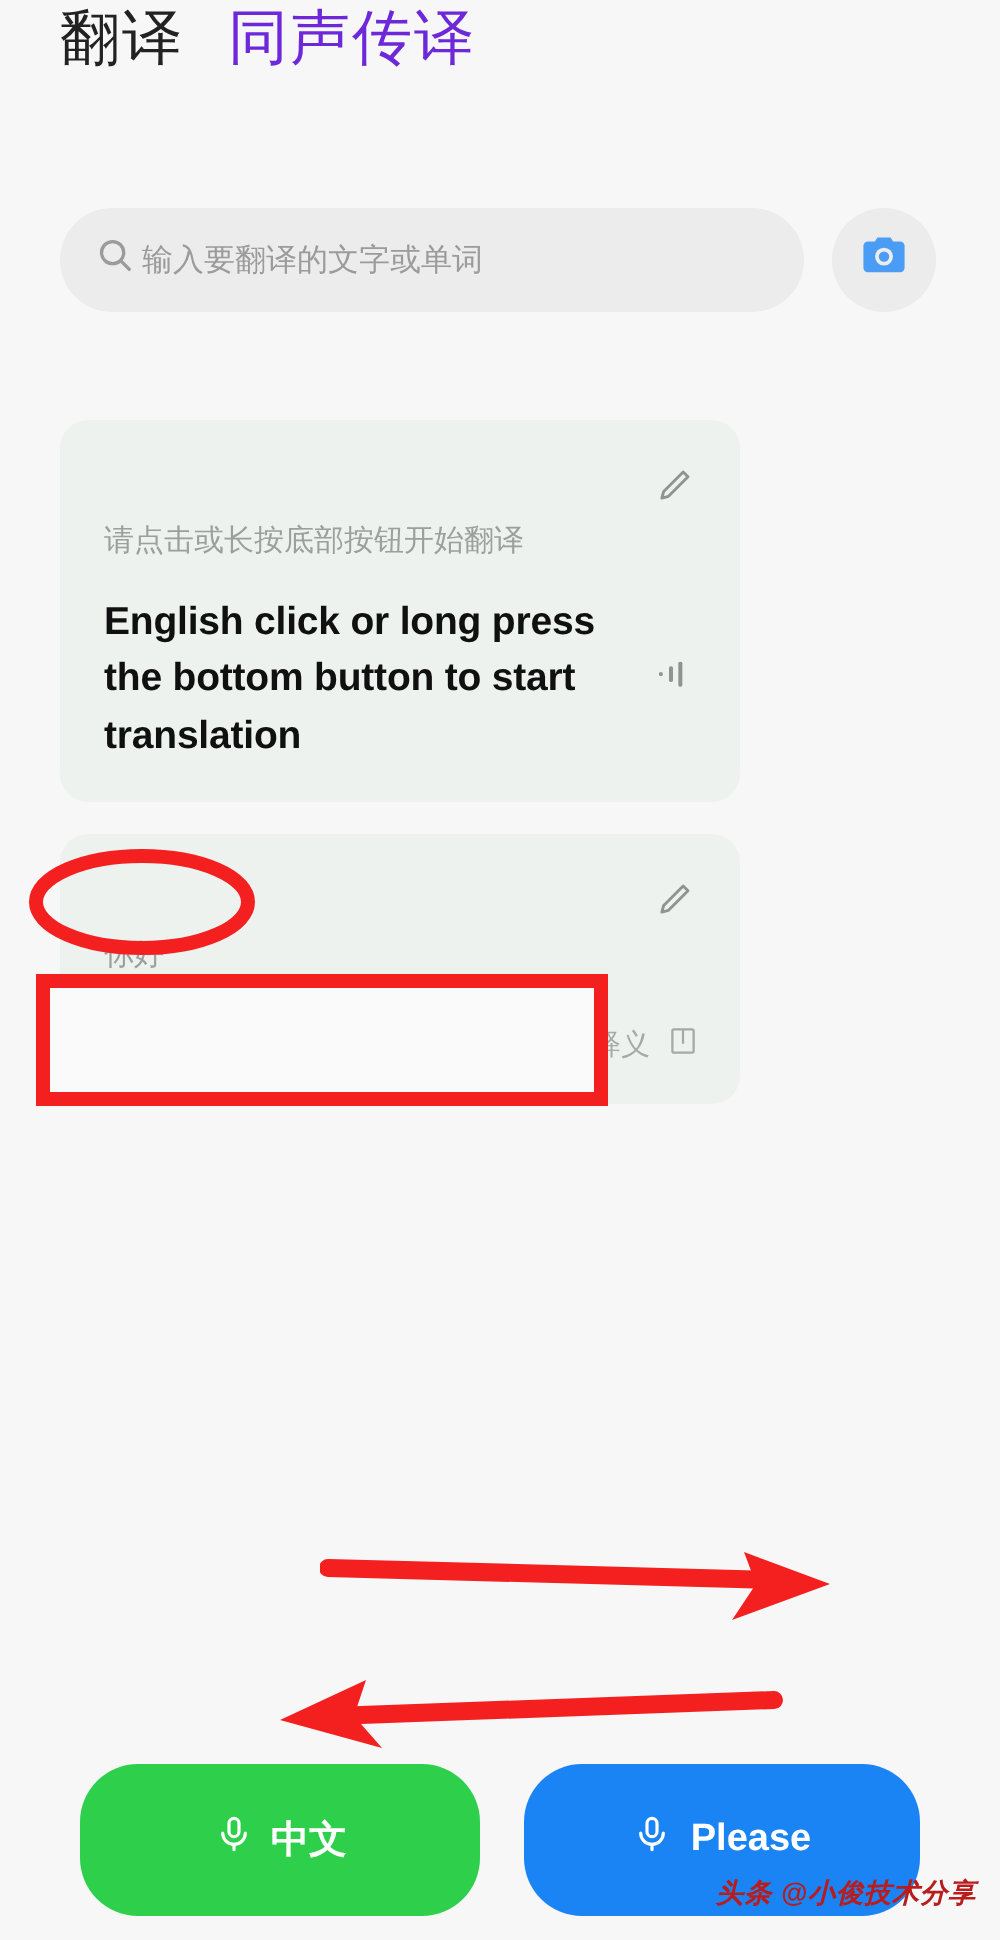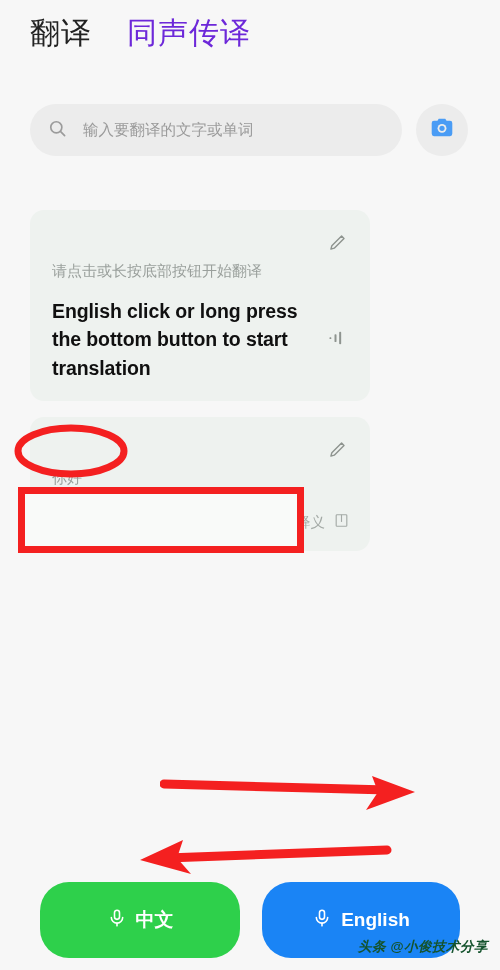"翻译" .tabs { gap: 35px -> 22px; top: 14px -> 1px }
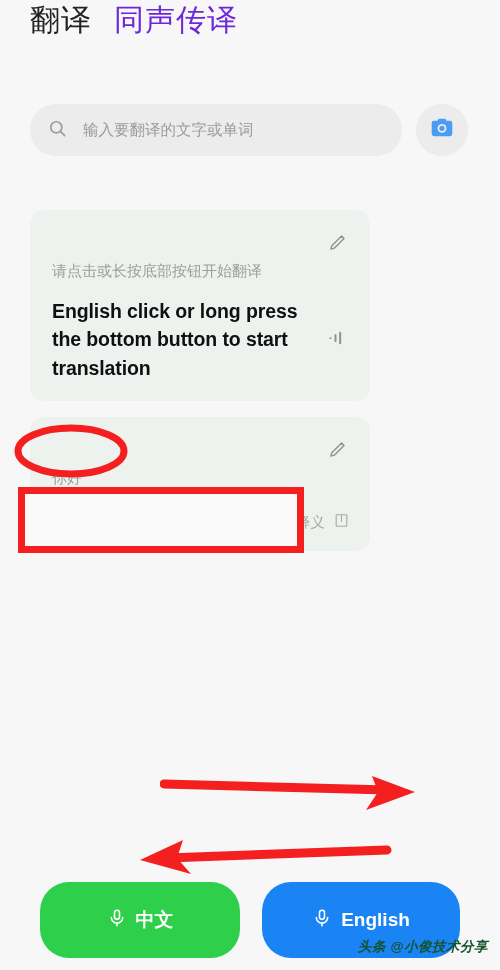"输入要翻译的文字或单词" .search-box { gap: 16px -> 4px }
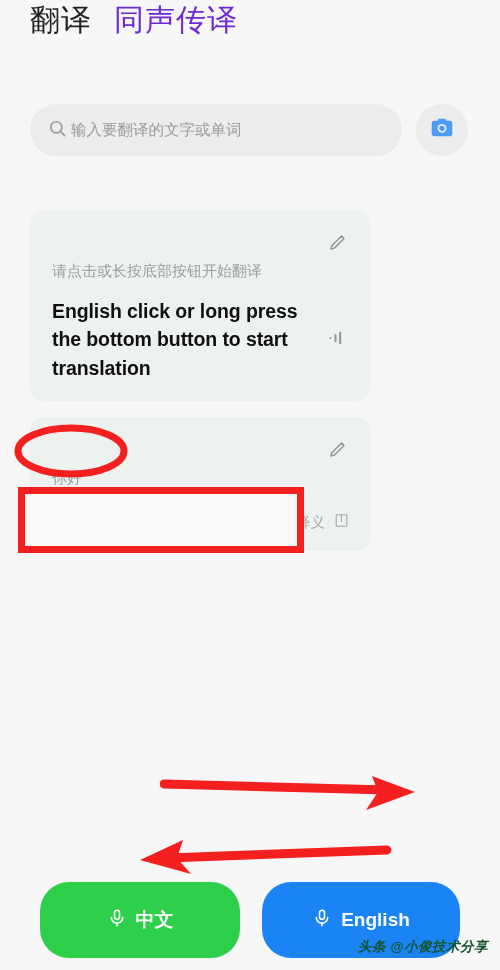"English" span { text: English -> Please }
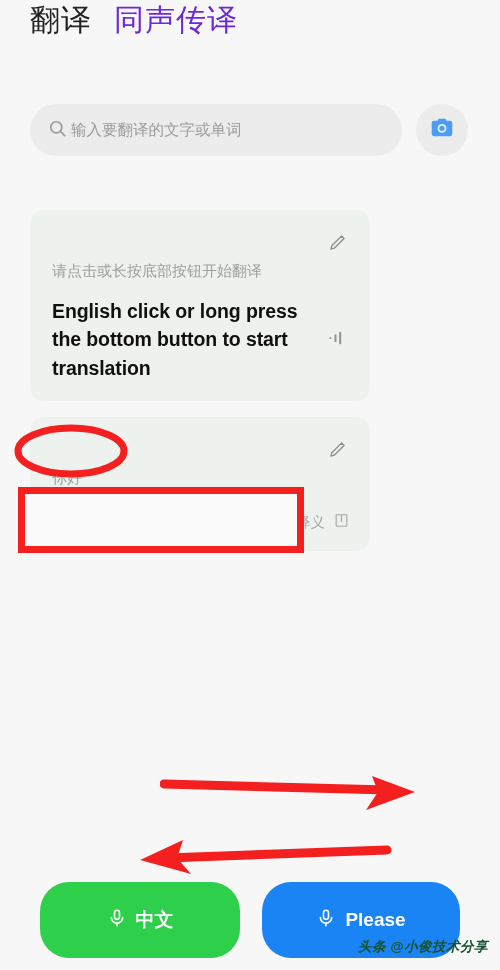"头条 @小俊技术分享" .watermark { color: #14532d -> #b91c1c }
